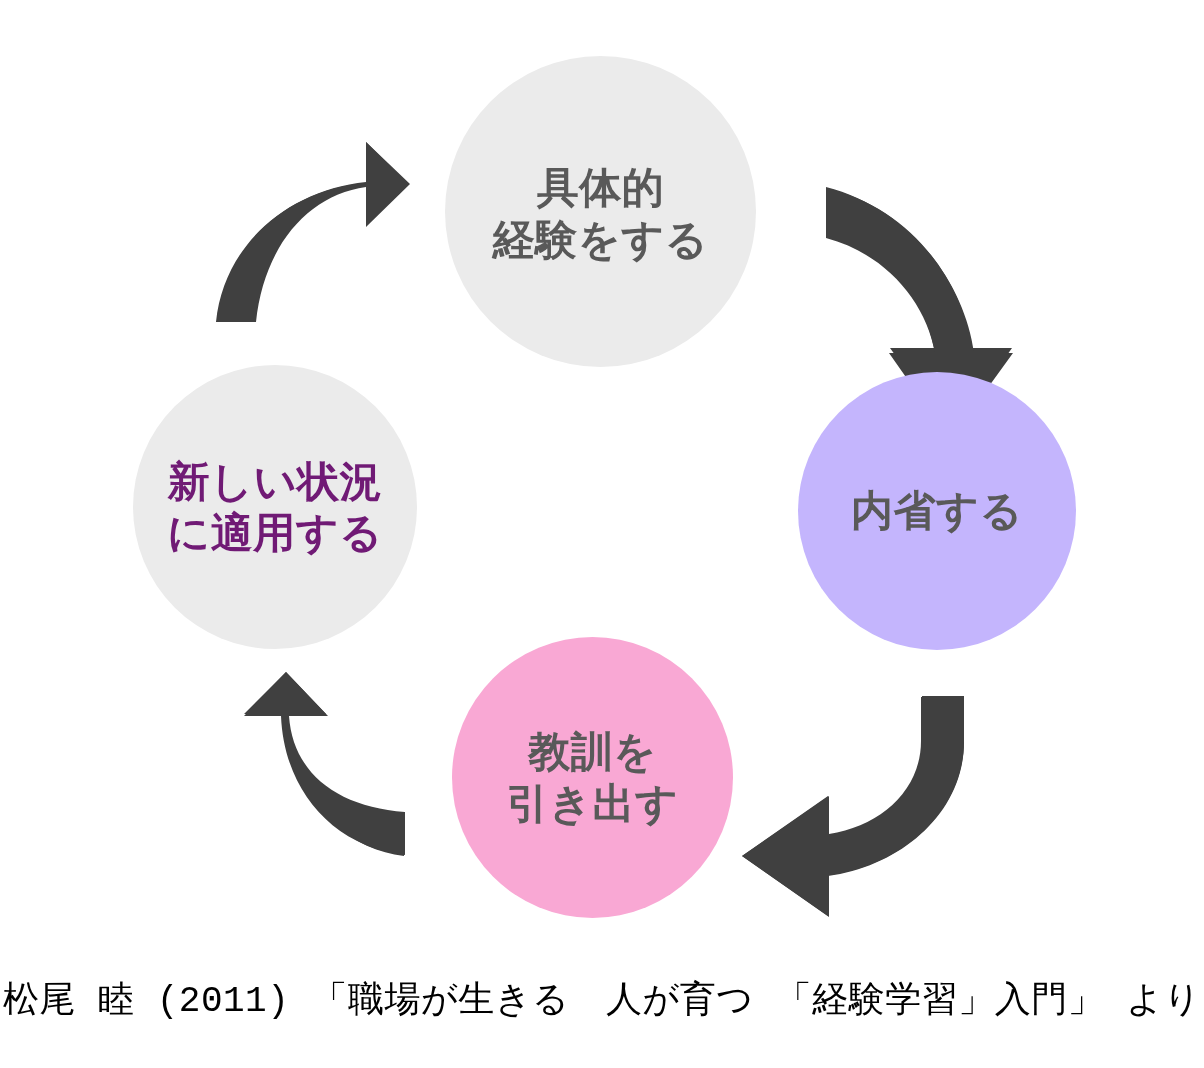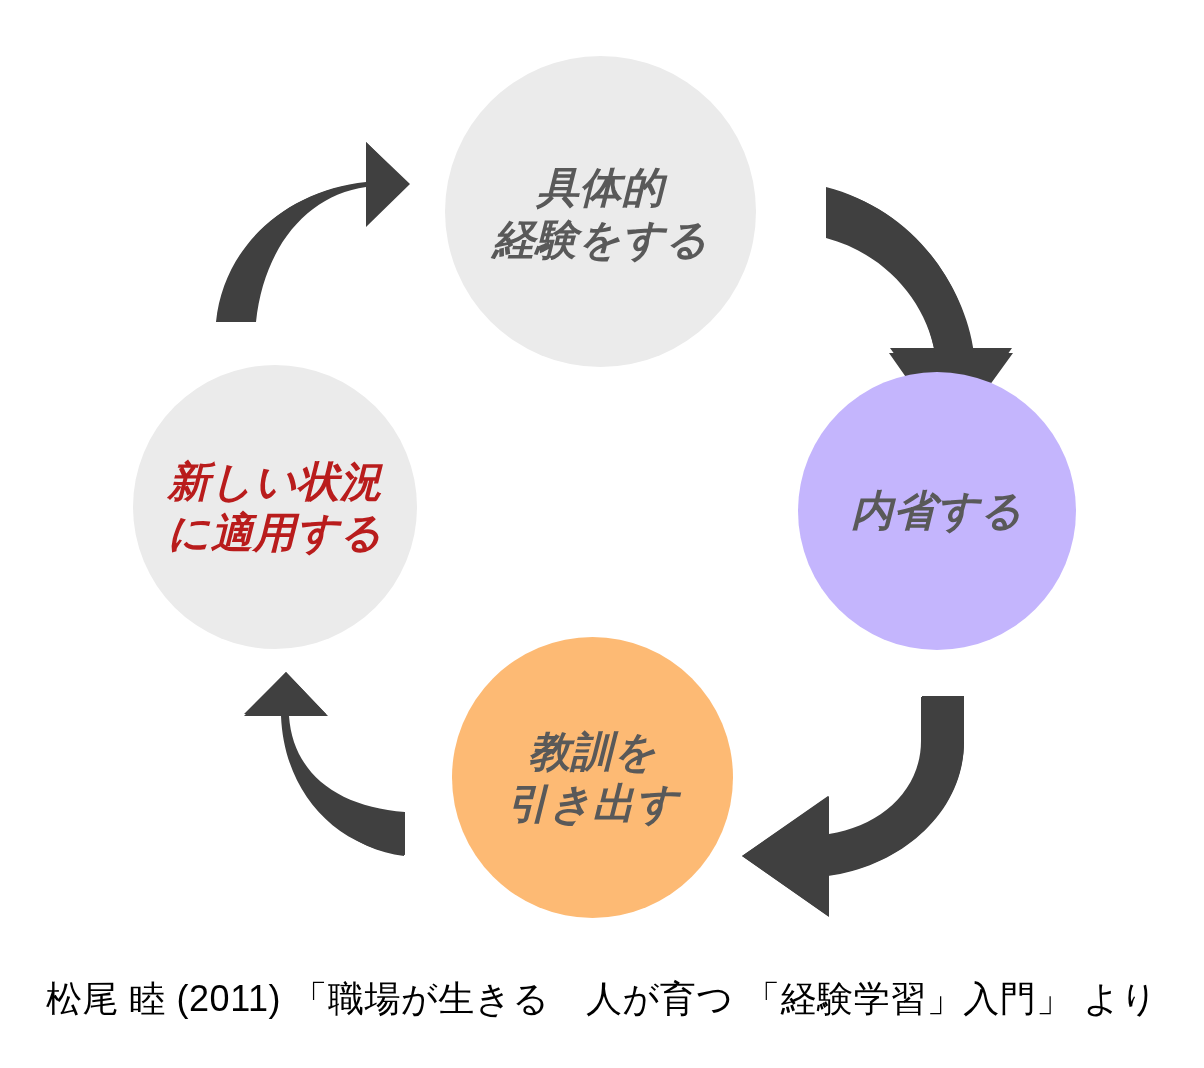"具体的" .node { font-style: italic -> none }
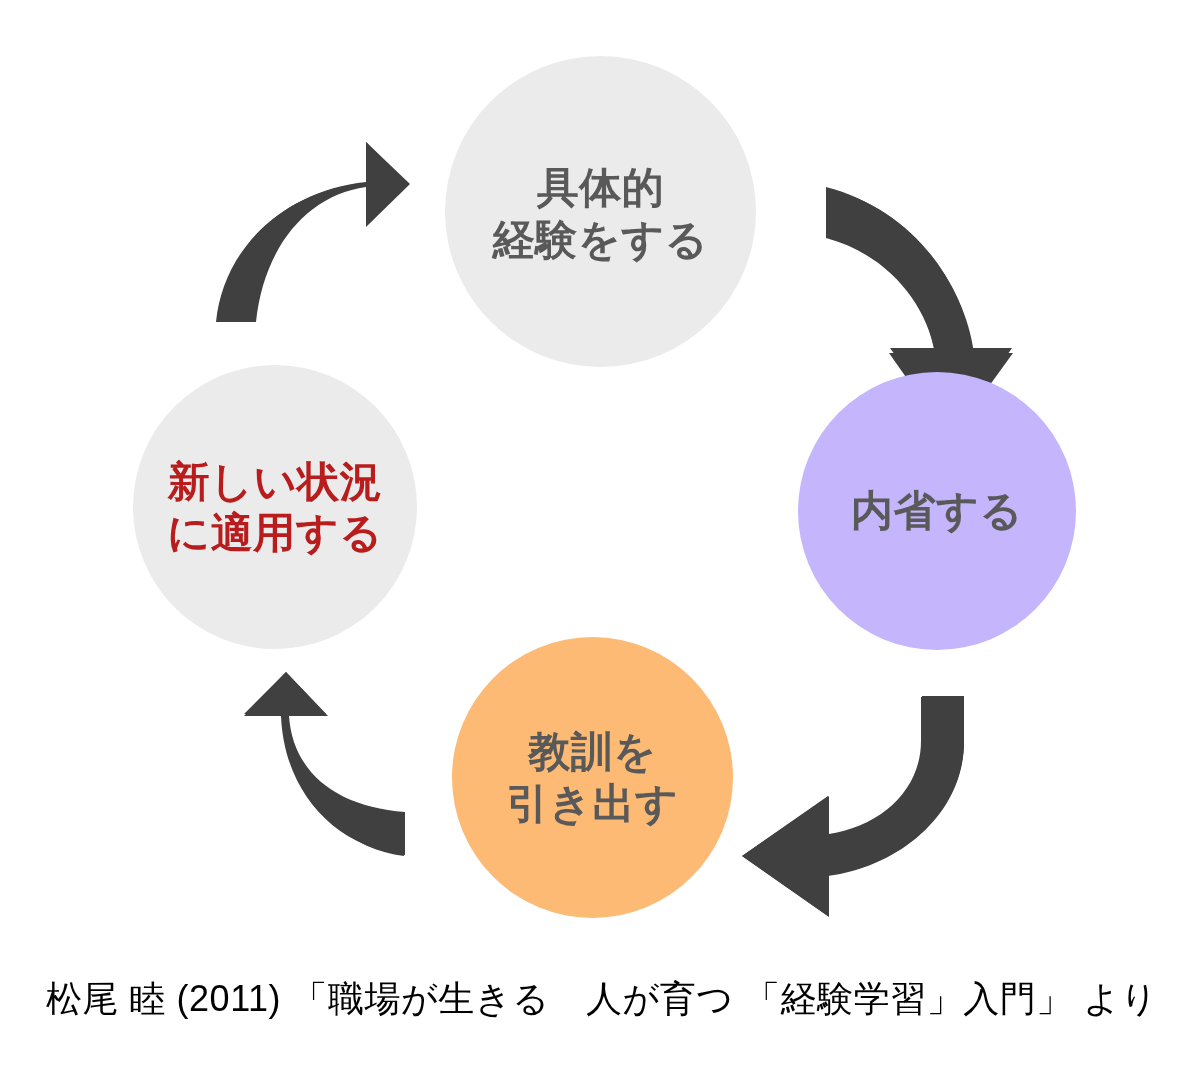"新しい状況" span.node-label { color: #b91c1c -> #701a75 }
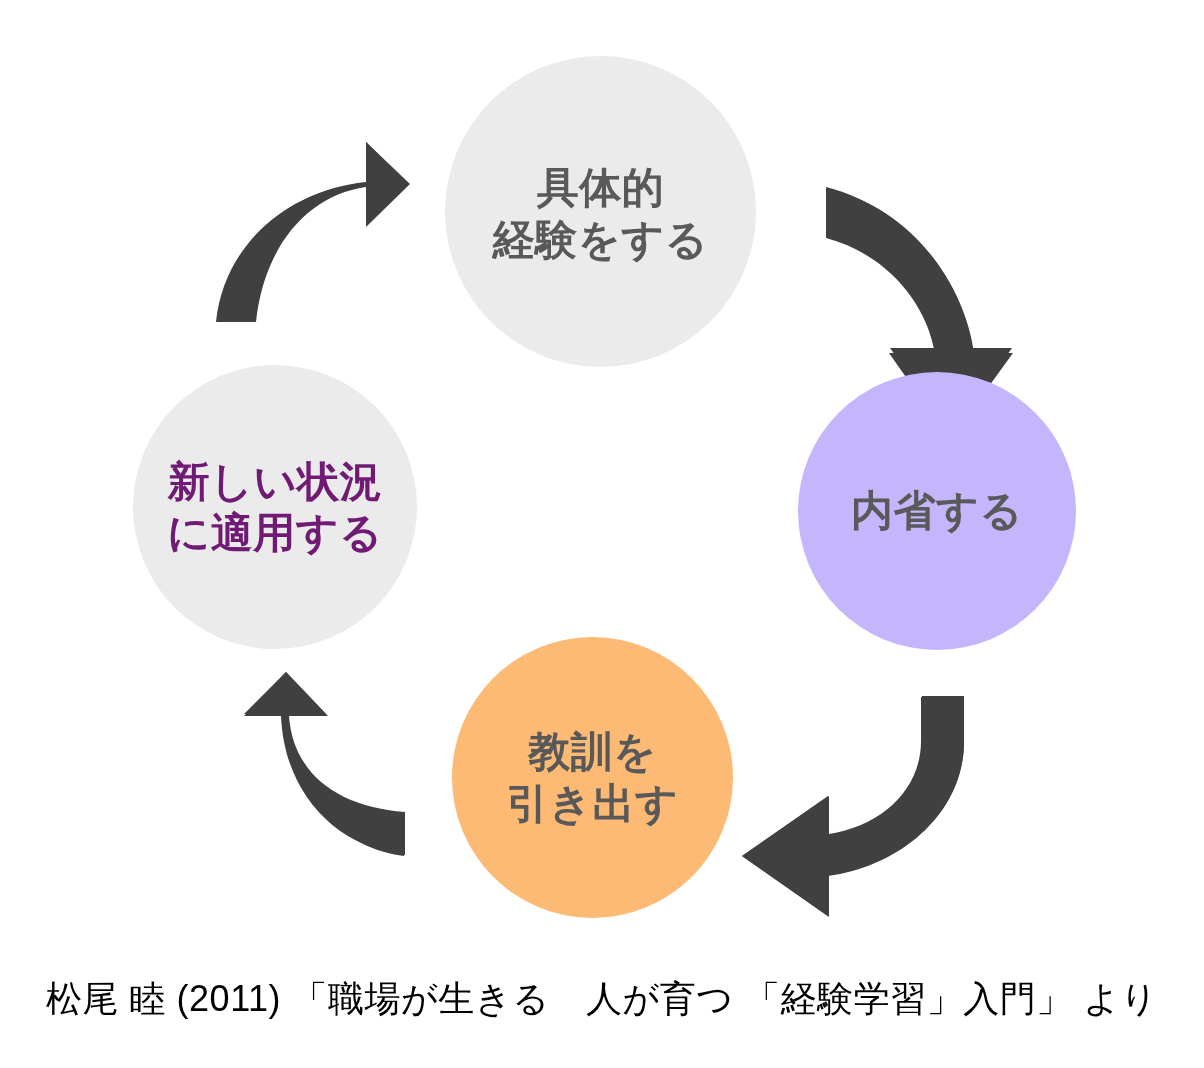"教訓を" div.node { background: #fdba74 -> #f9a8d4 }
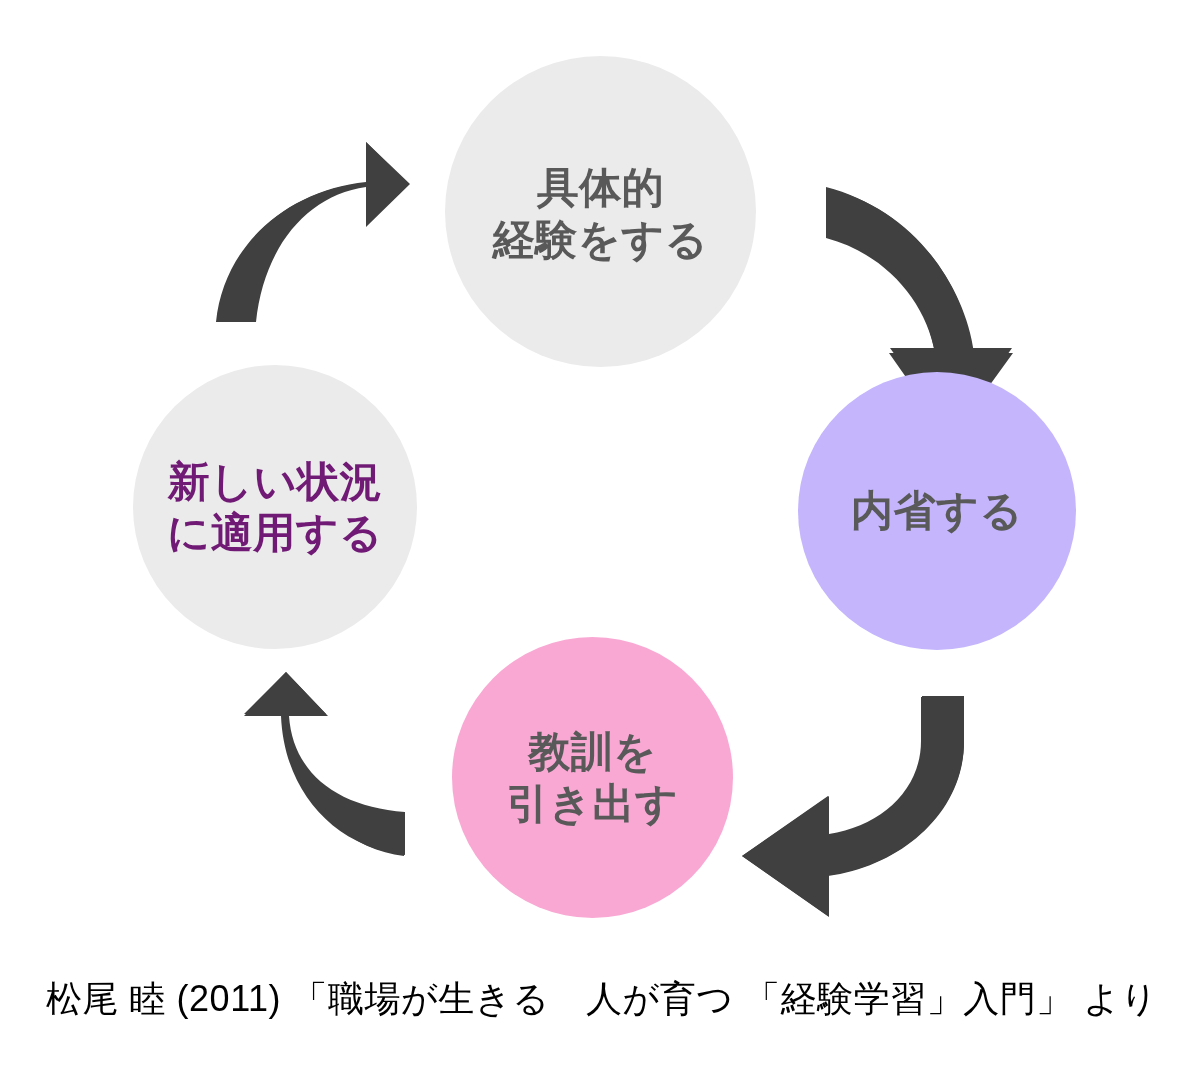"松尾 睦 (2011) 「職場が生きる 人が育つ" div { font-family: none -> Liberation Mono, monospace }
